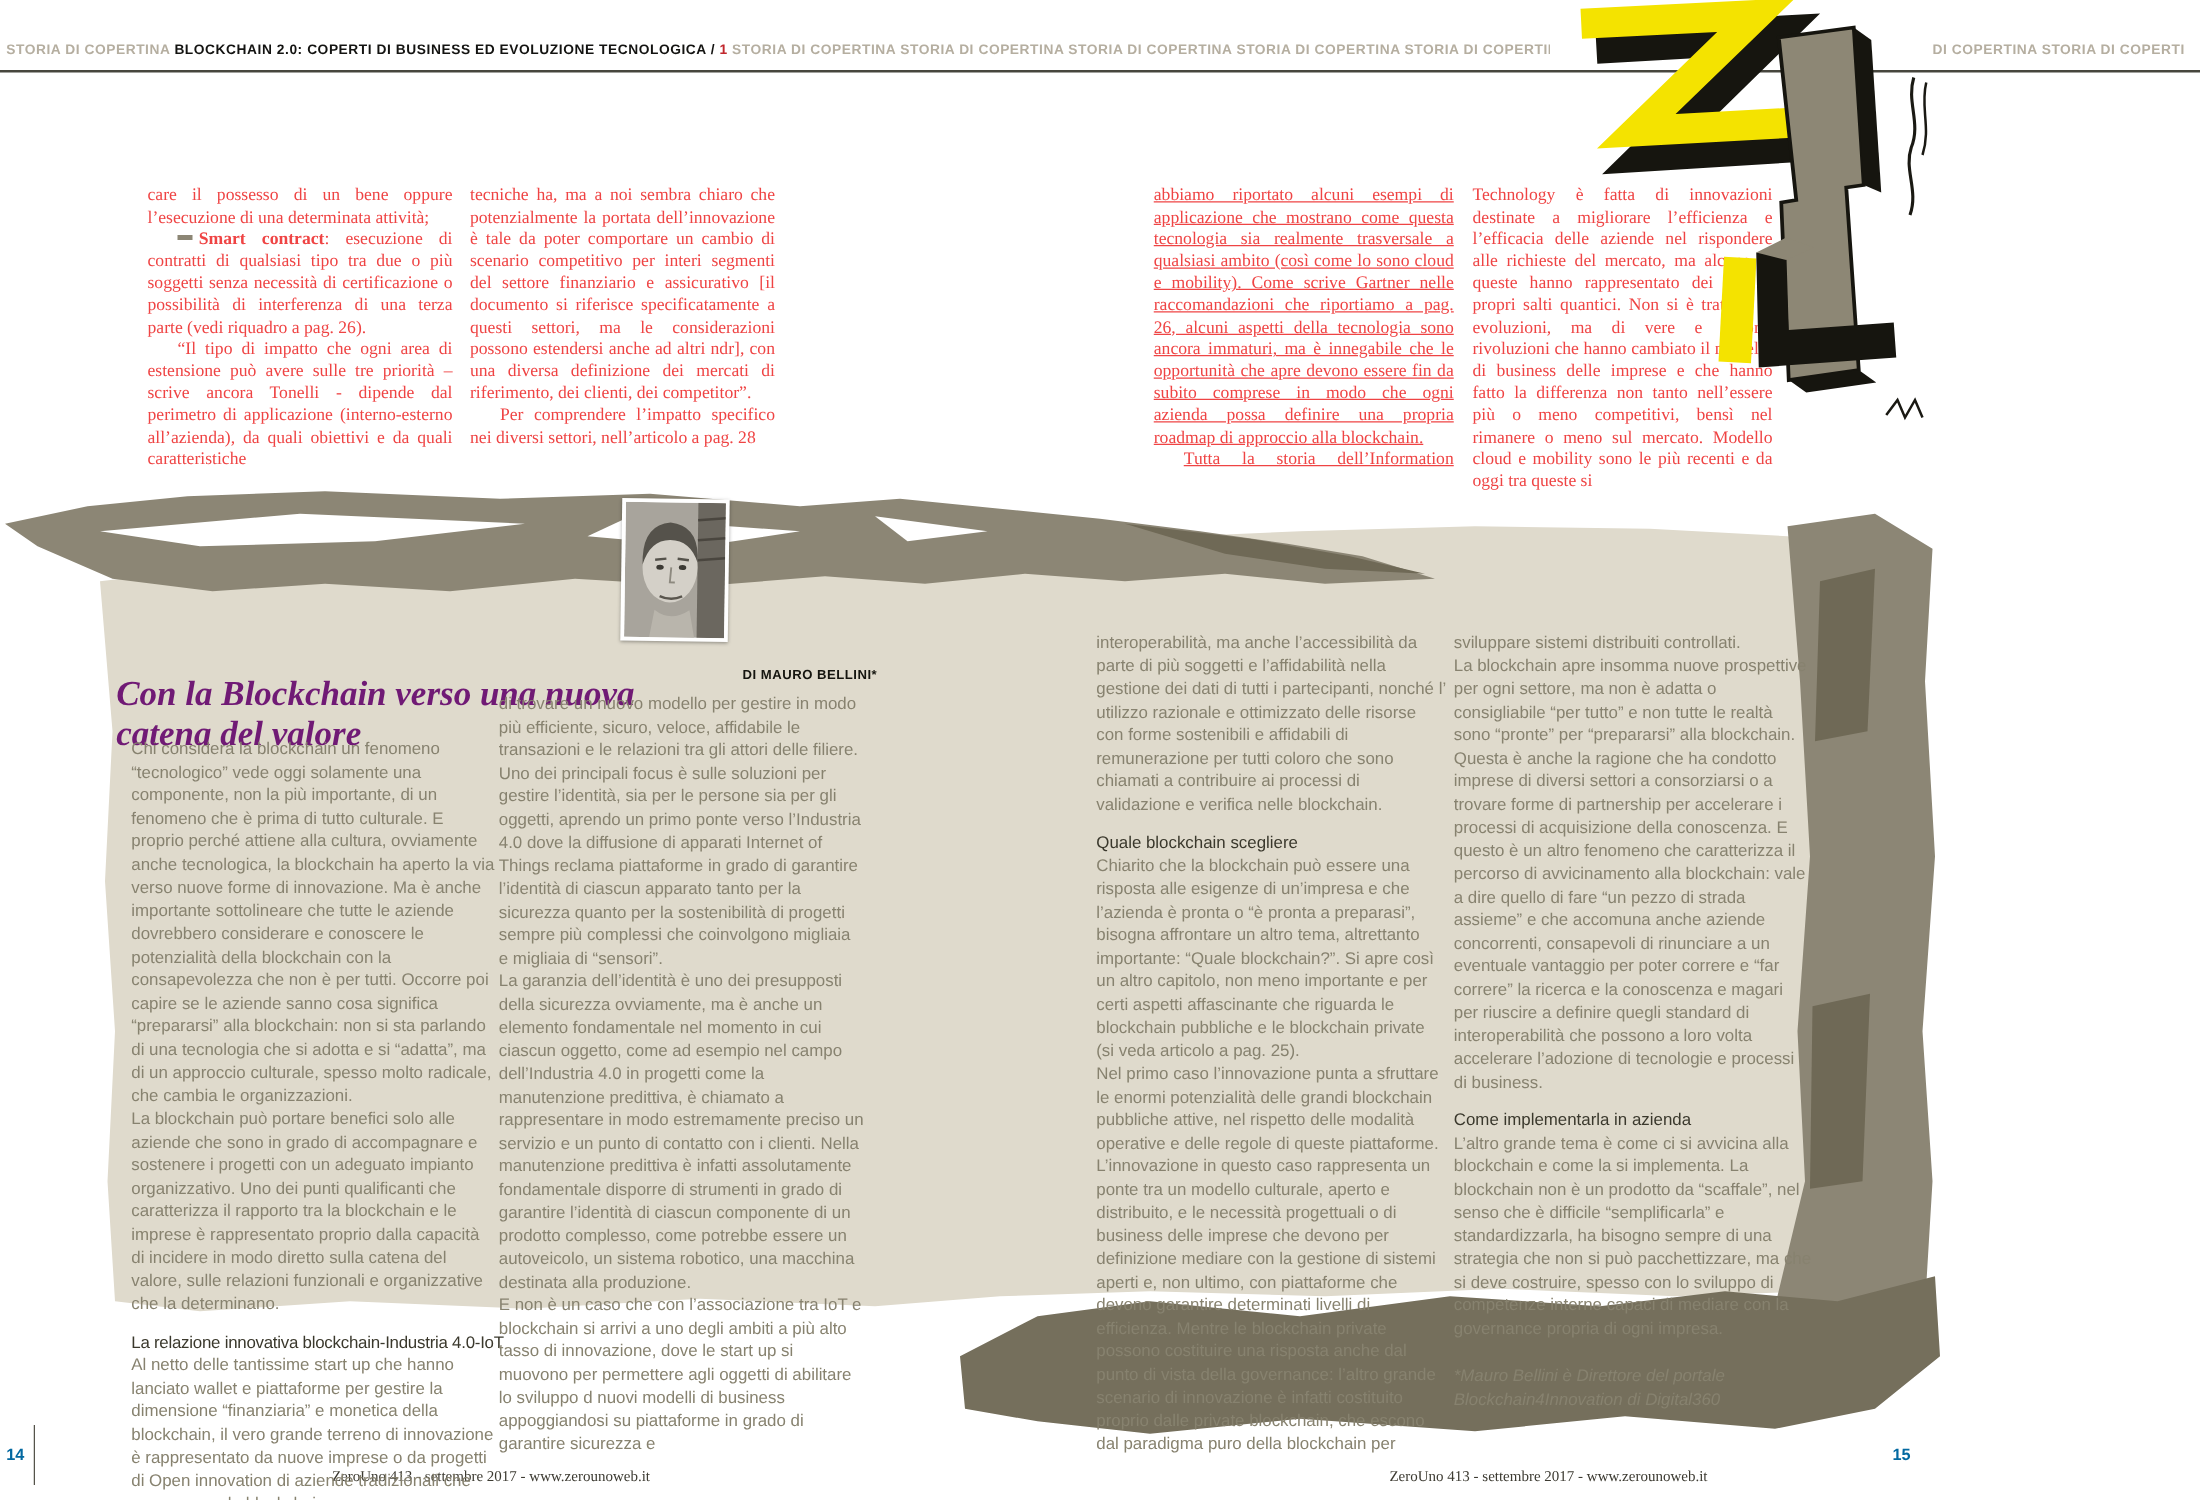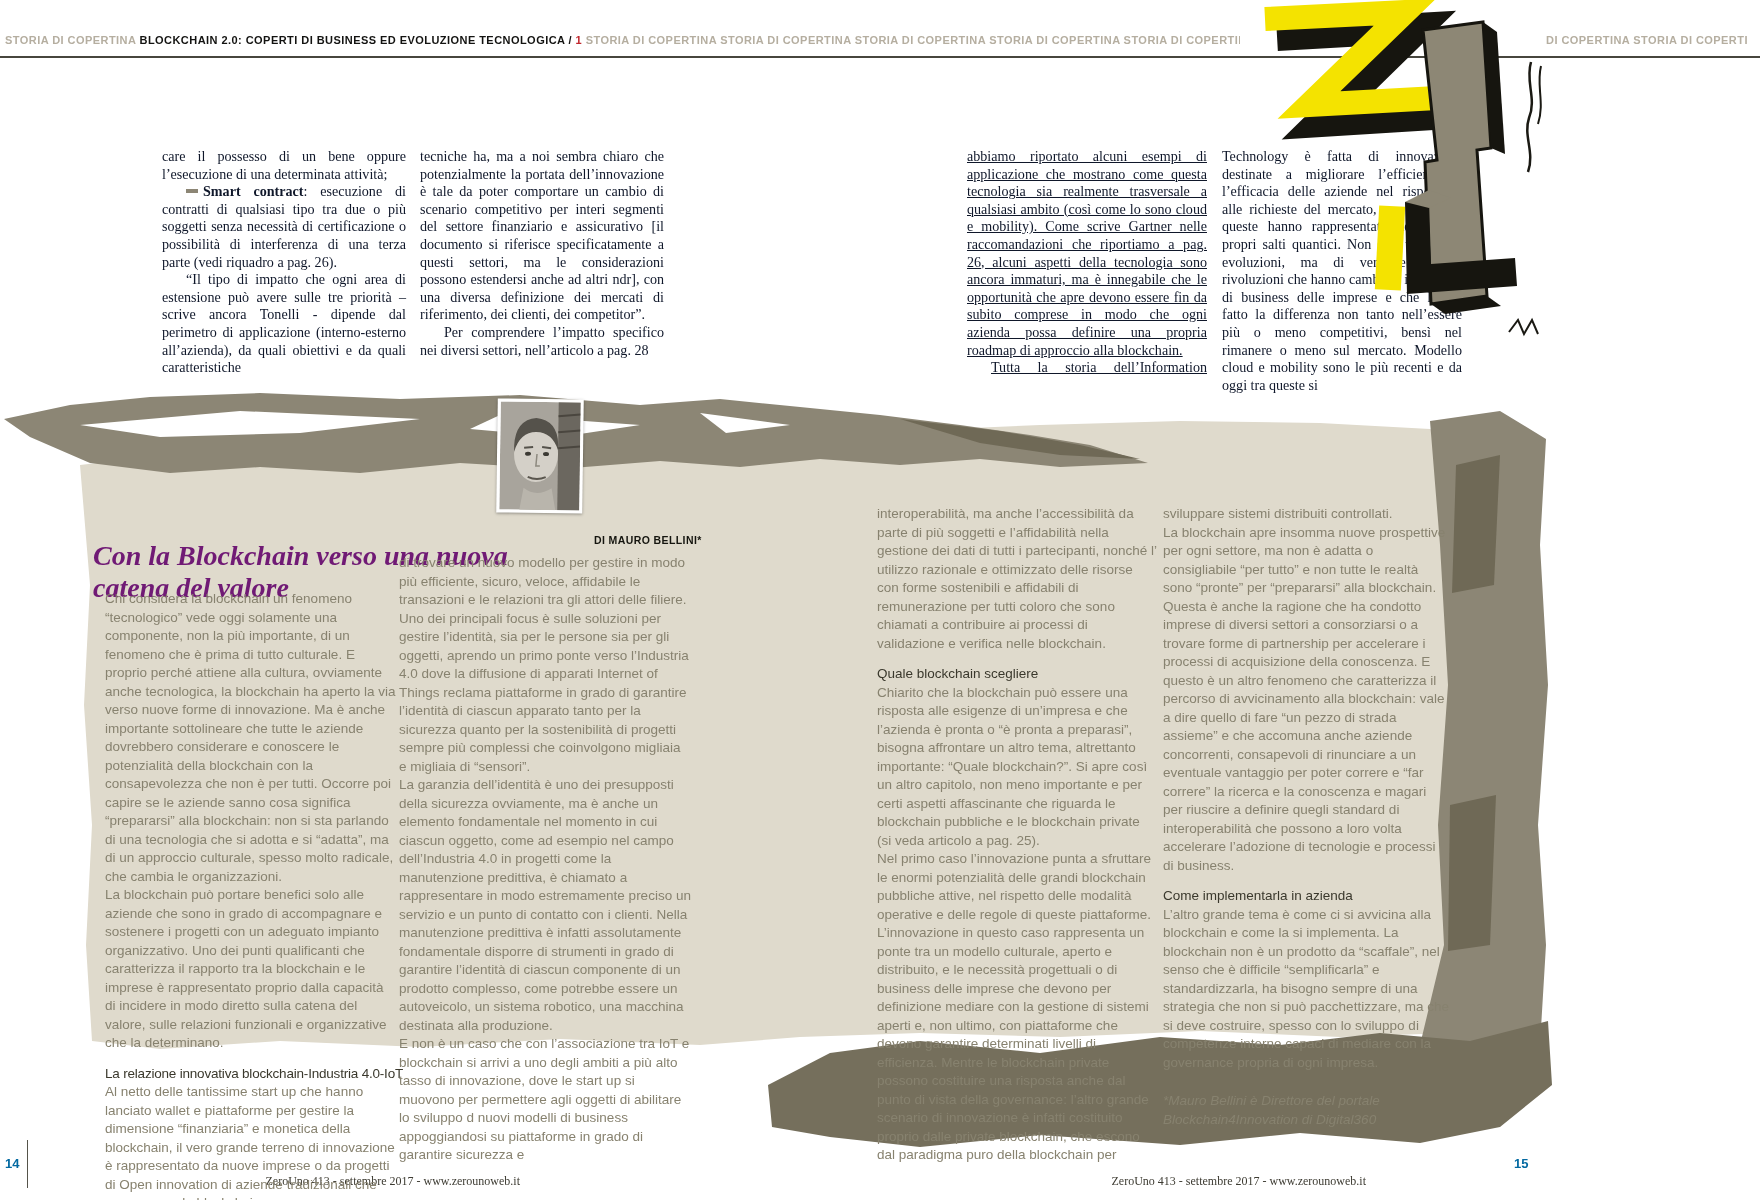"care il possesso di un" .serifcol { color: #0f172a -> #ef4444; margin-left: 44px -> none }
